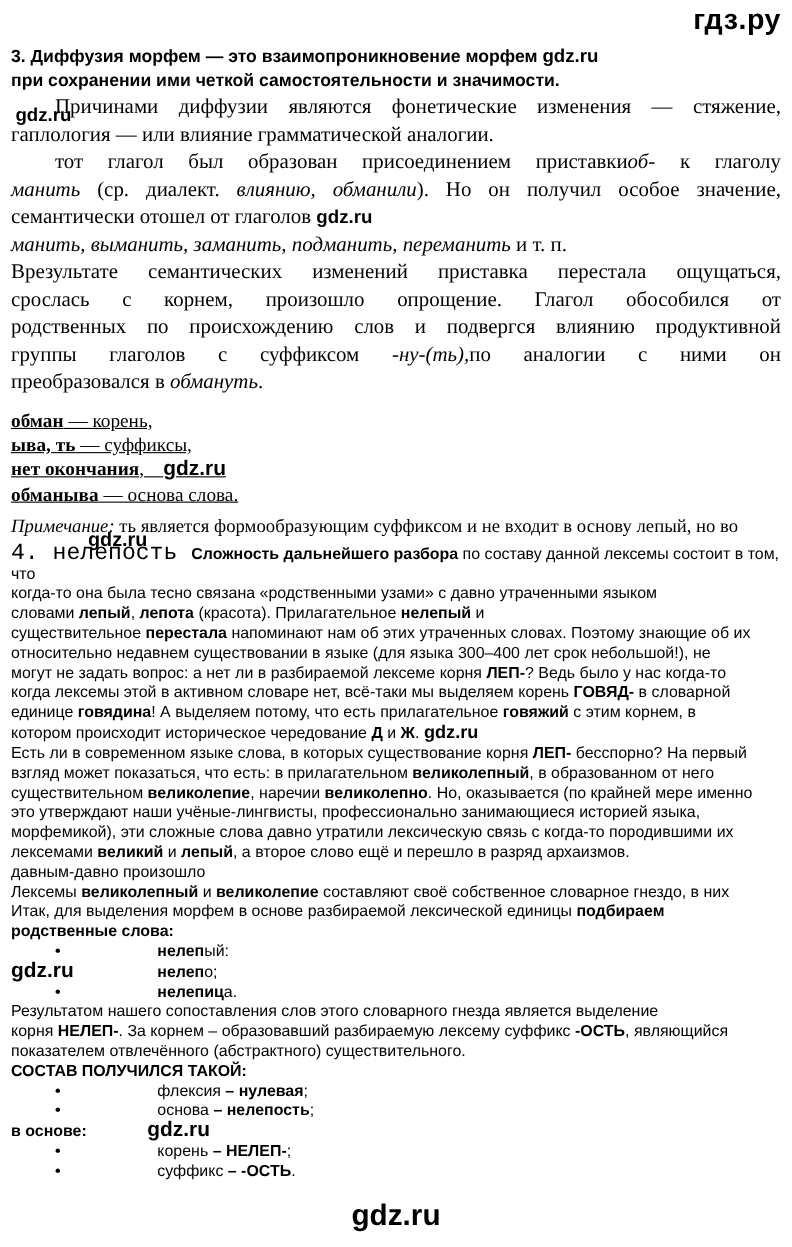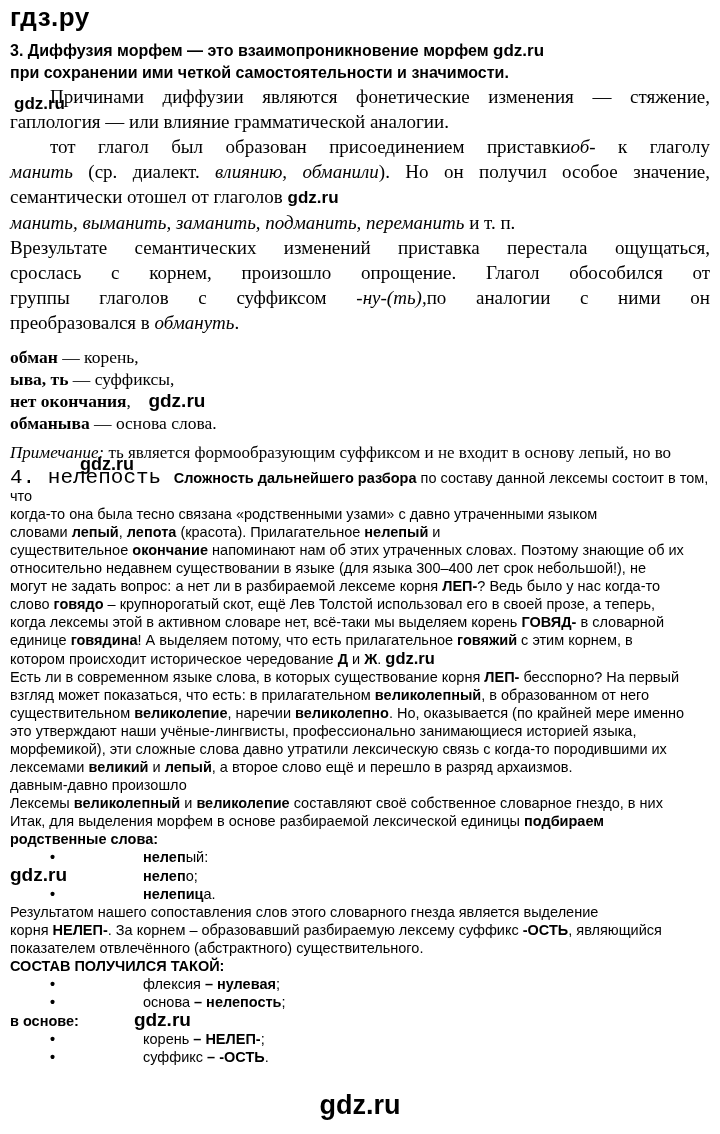"гдз.ру" .logo-top { text-align: left -> right }
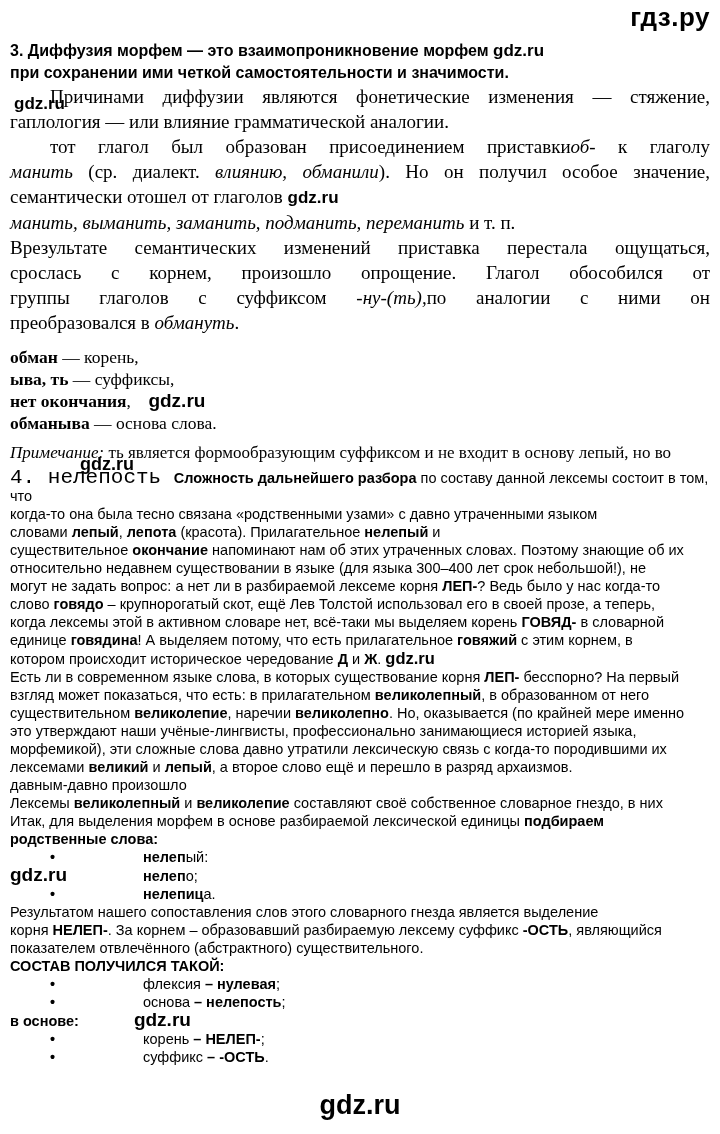"родственных по происхождению слов и" div.jline { html: none -> <div><span>родственных по происхождению слов и подвергся влиянию продуктивной</span></div> }
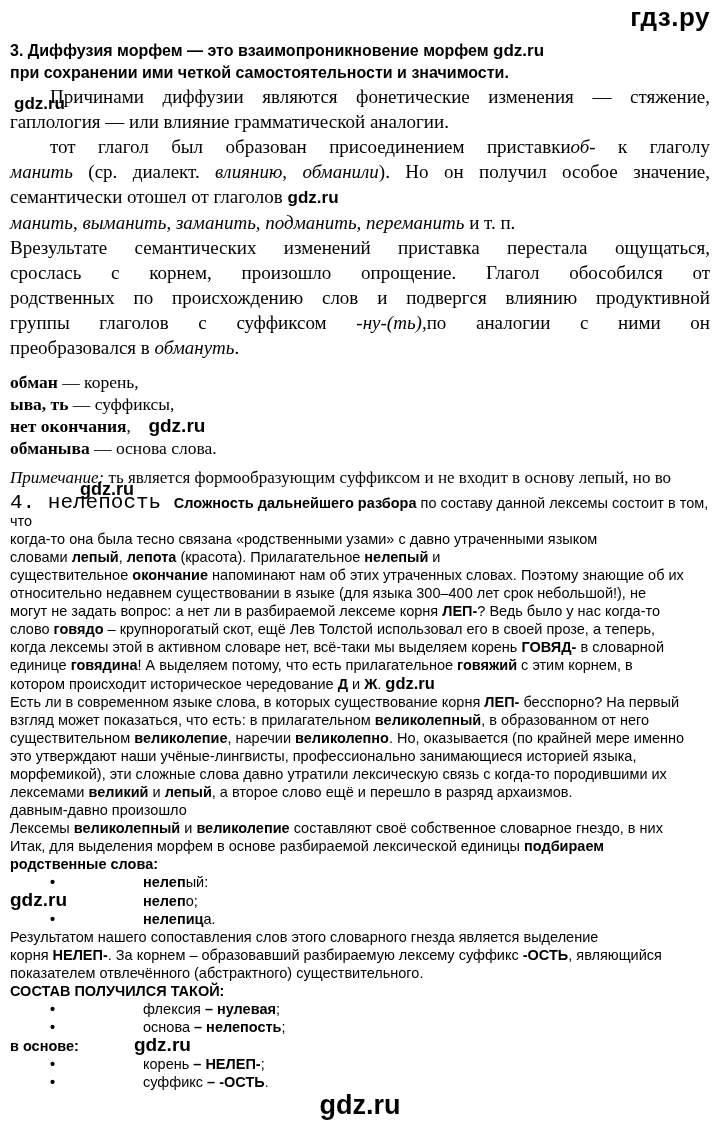"обман — корень," .morph { text-decoration: none -> underline }
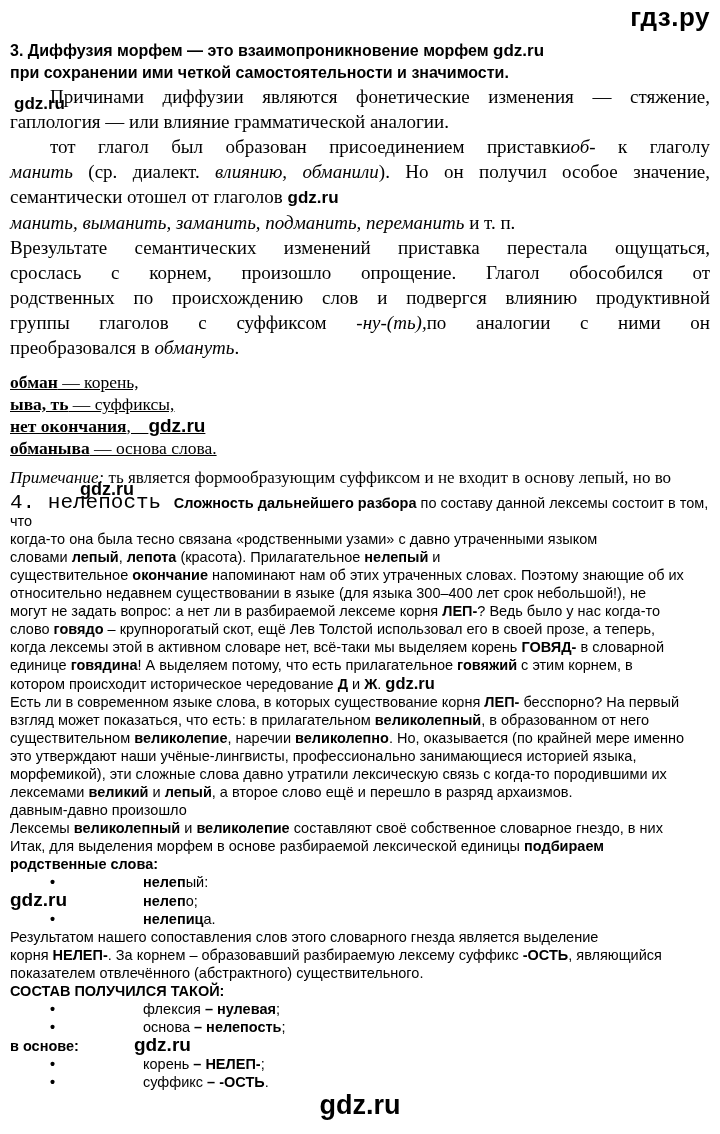"окончание" span.b { text: окончание -> перестала }
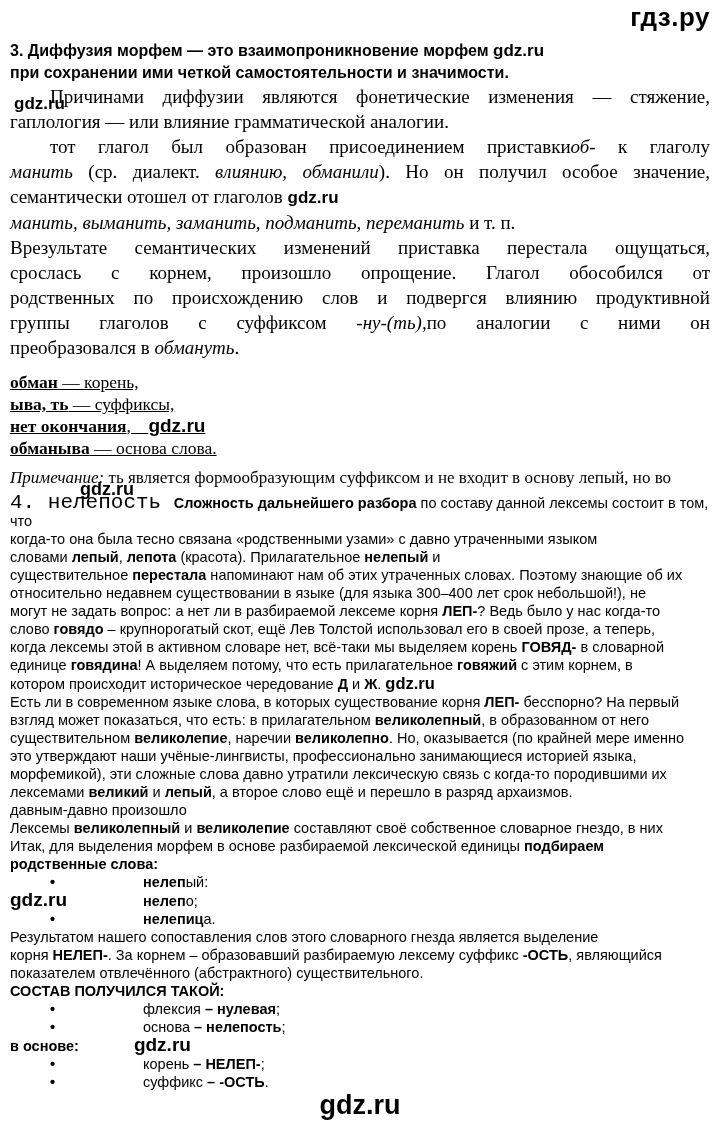"слово говядо – крупнорогатый скот," div { html: <div><span>слово </span><span>говядо</span><span> – крупнорогатый скот, ещё Лев Толстой использовал его в своей прозе, а теперь,</span></div> -> none }
